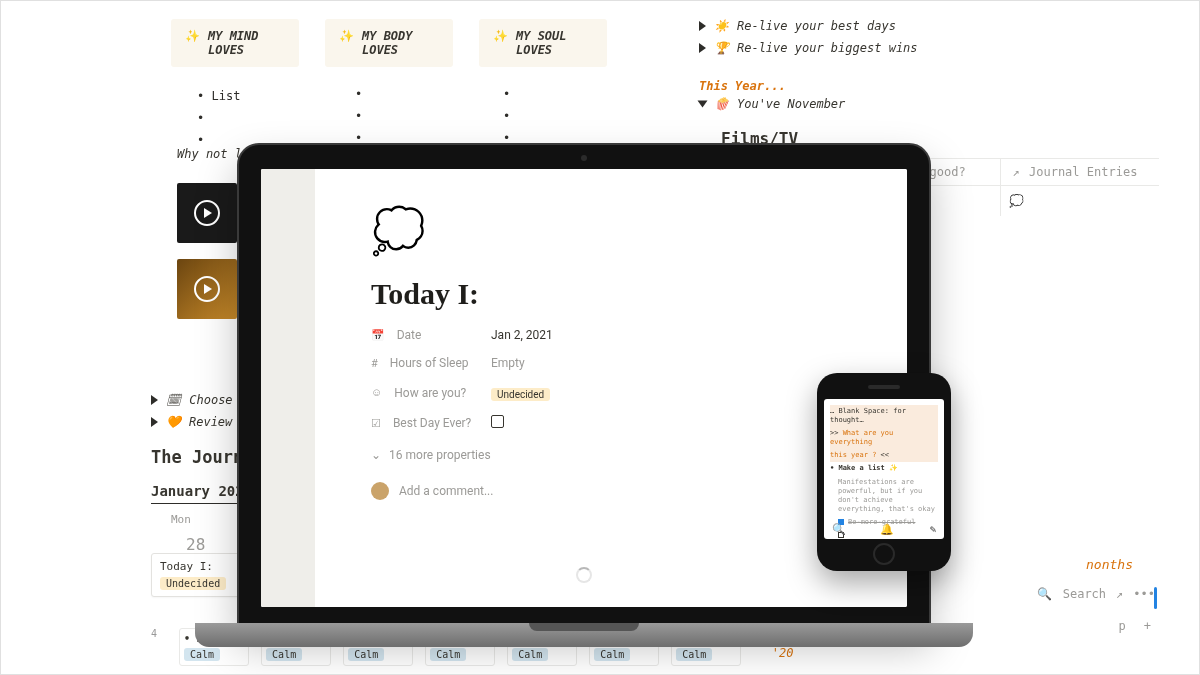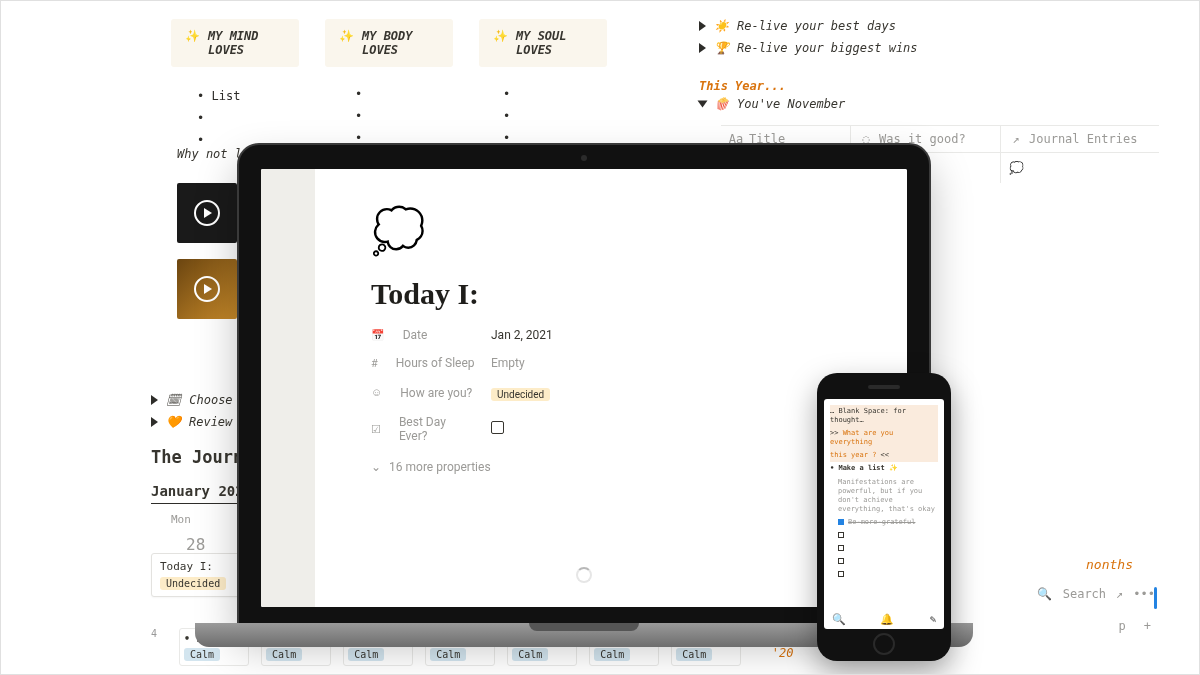"Films/TV" div.films-h { html: none -> <div>Films/TV</div> }
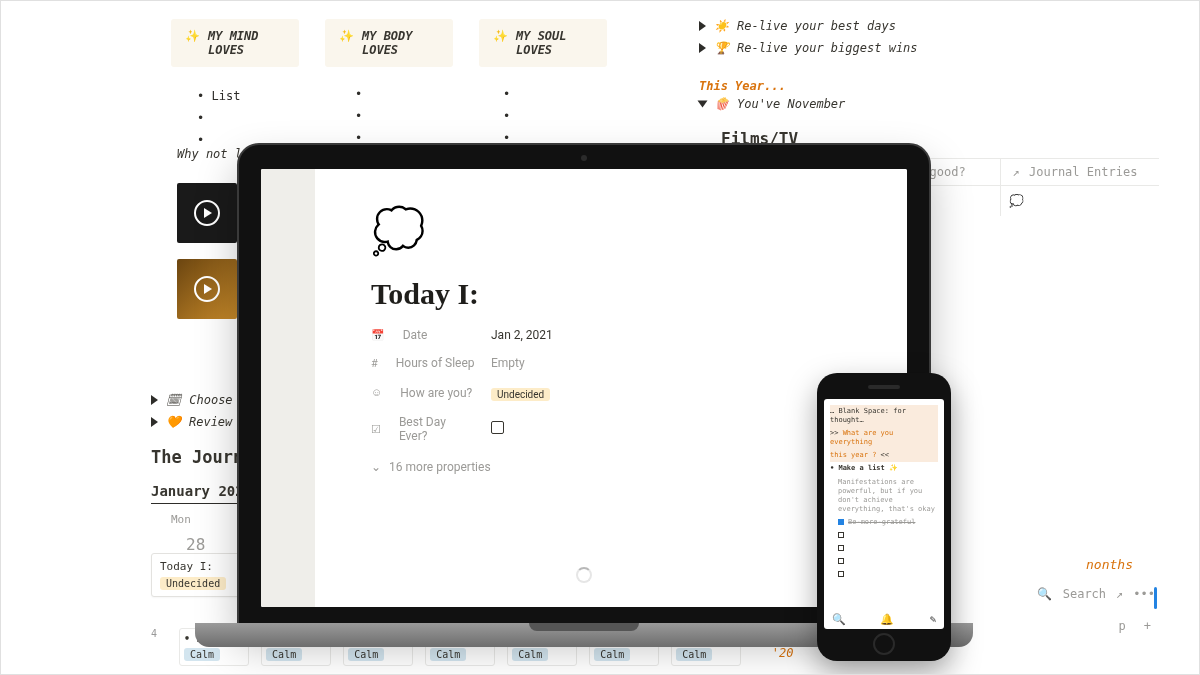"Date" .prop .label { gap: 18px -> 12px }
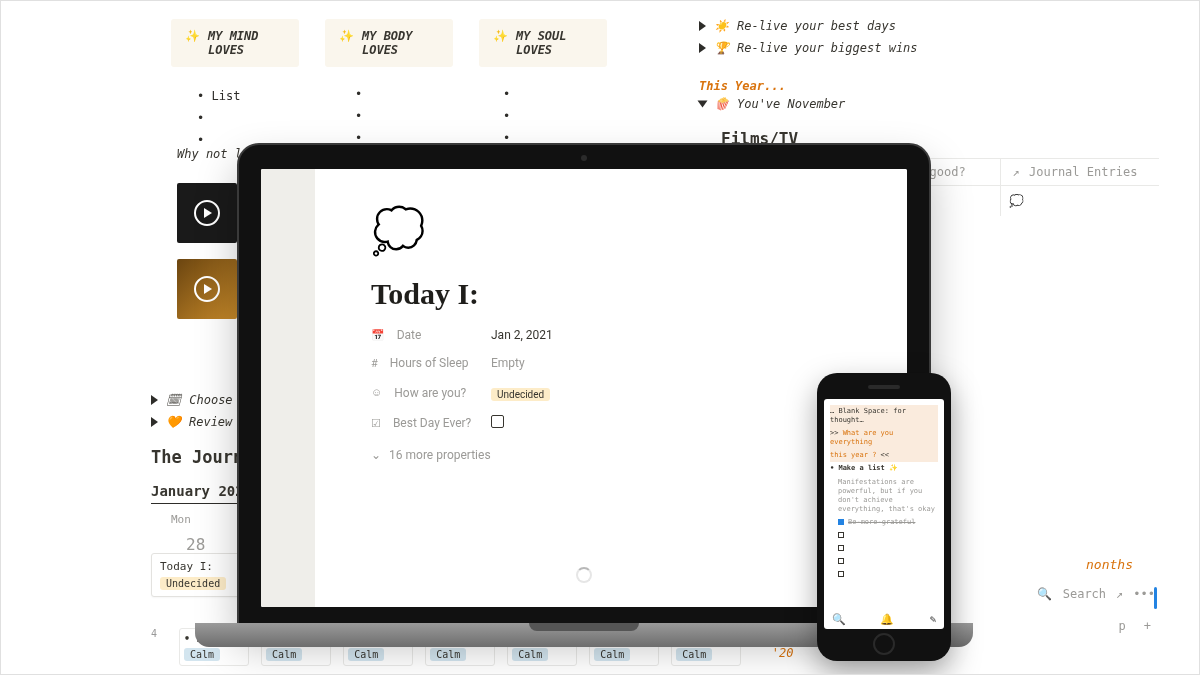"… Blank Space: for thought…" .phone { height: 288px -> 198px }
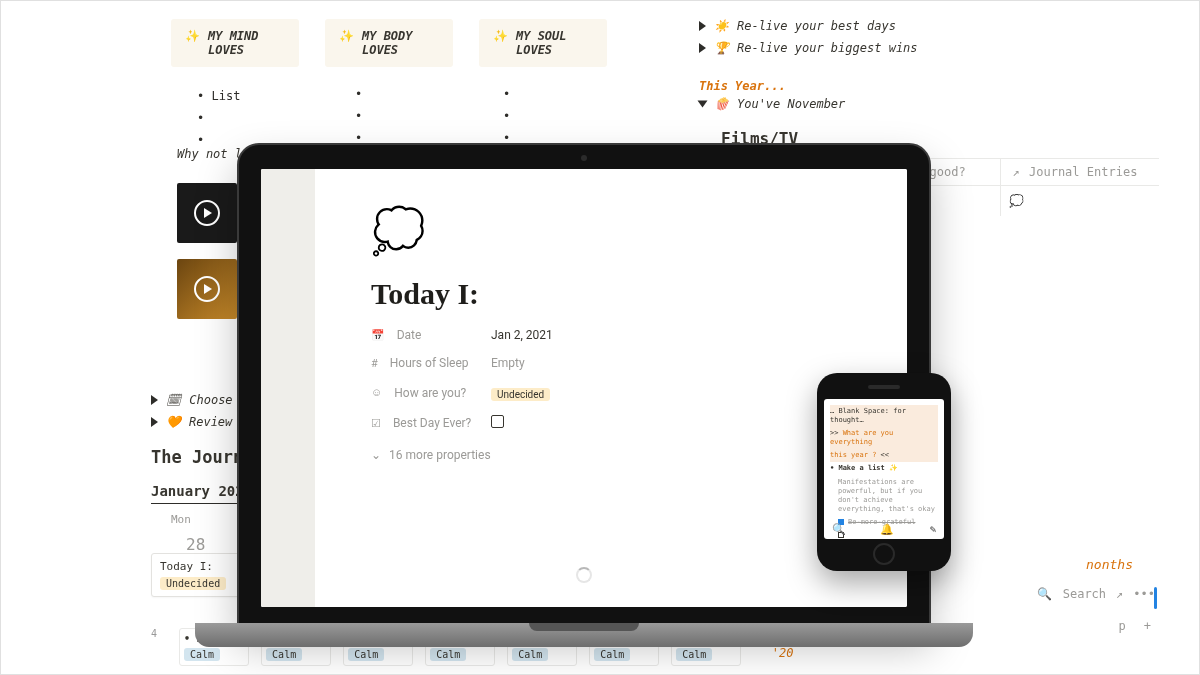"Add a comment..." div.comment { html: none -> <div> <span></span> <span>Add a comment...</span> </div> }
